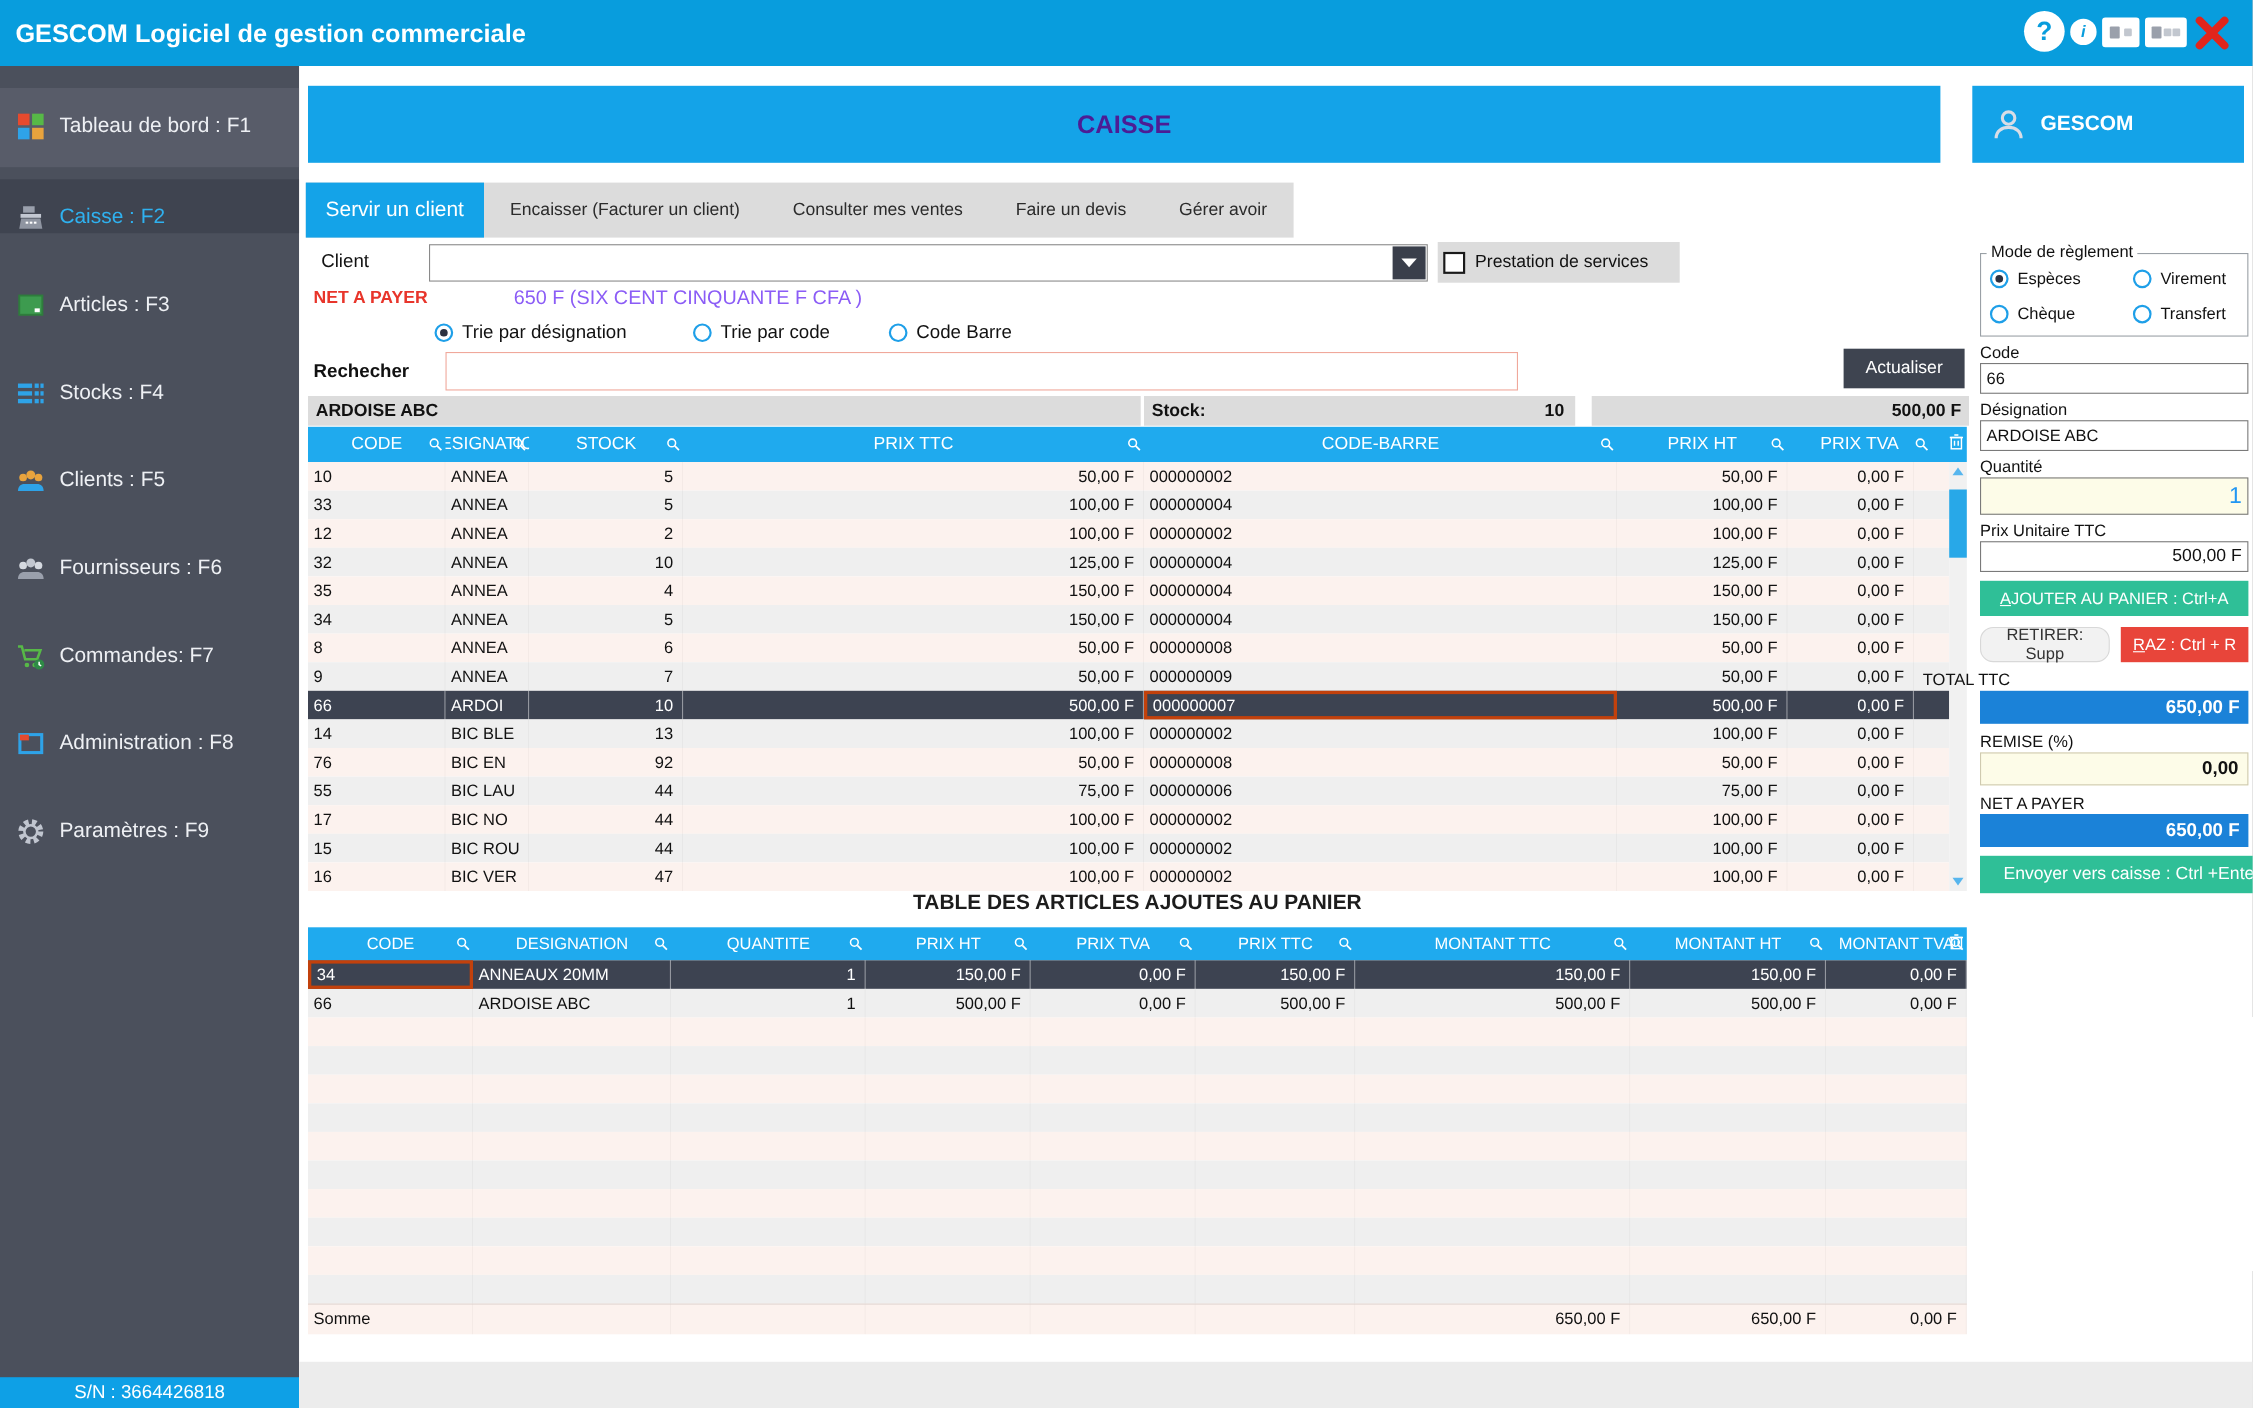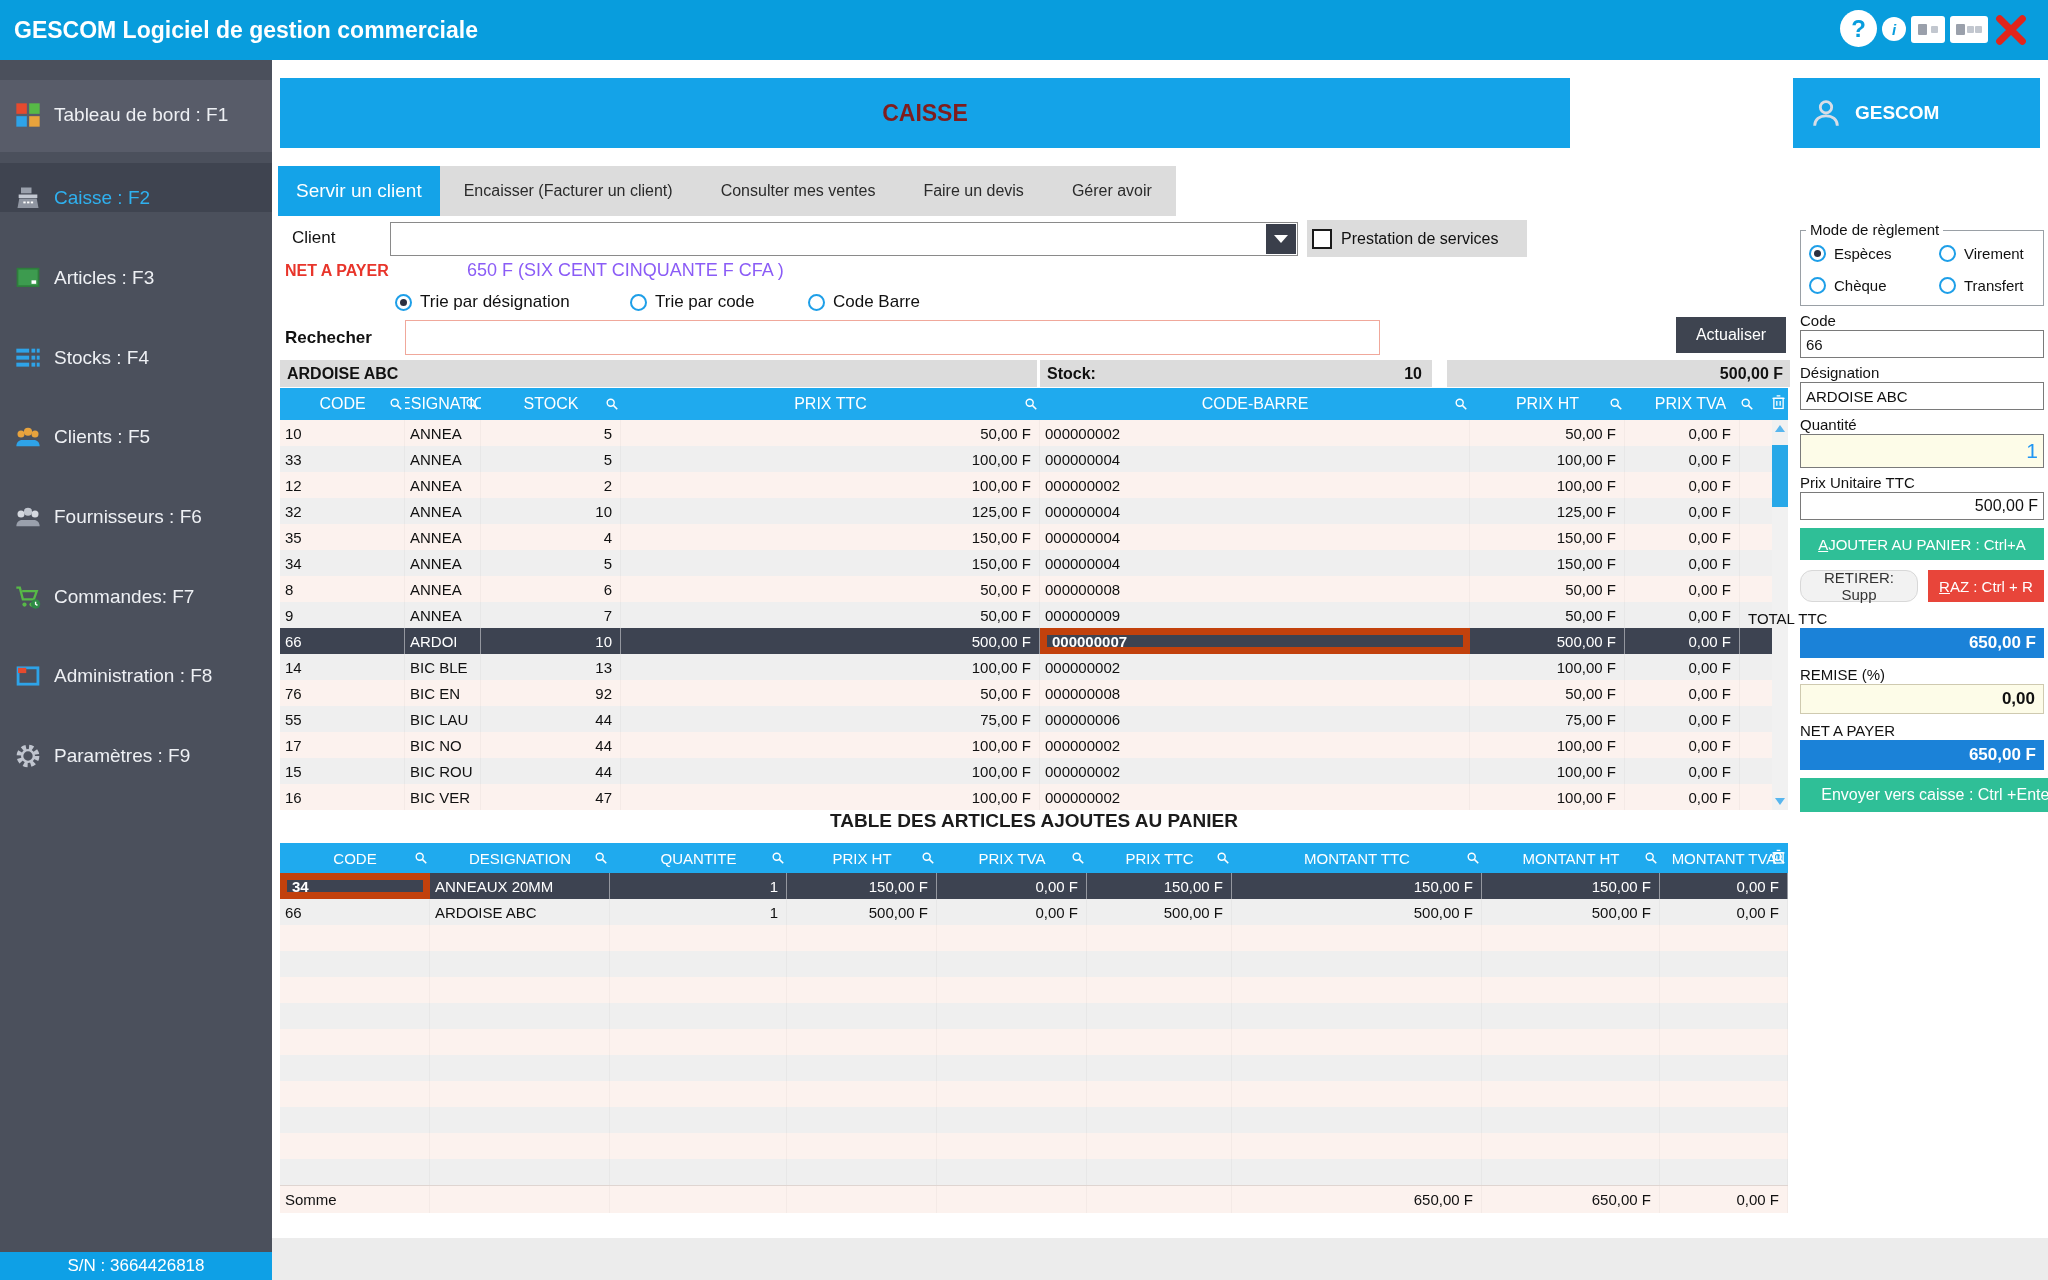"CAISSE" .caisse-bar { color: #7f1d1d -> #4c1d95; width: 1290px -> 1484px }
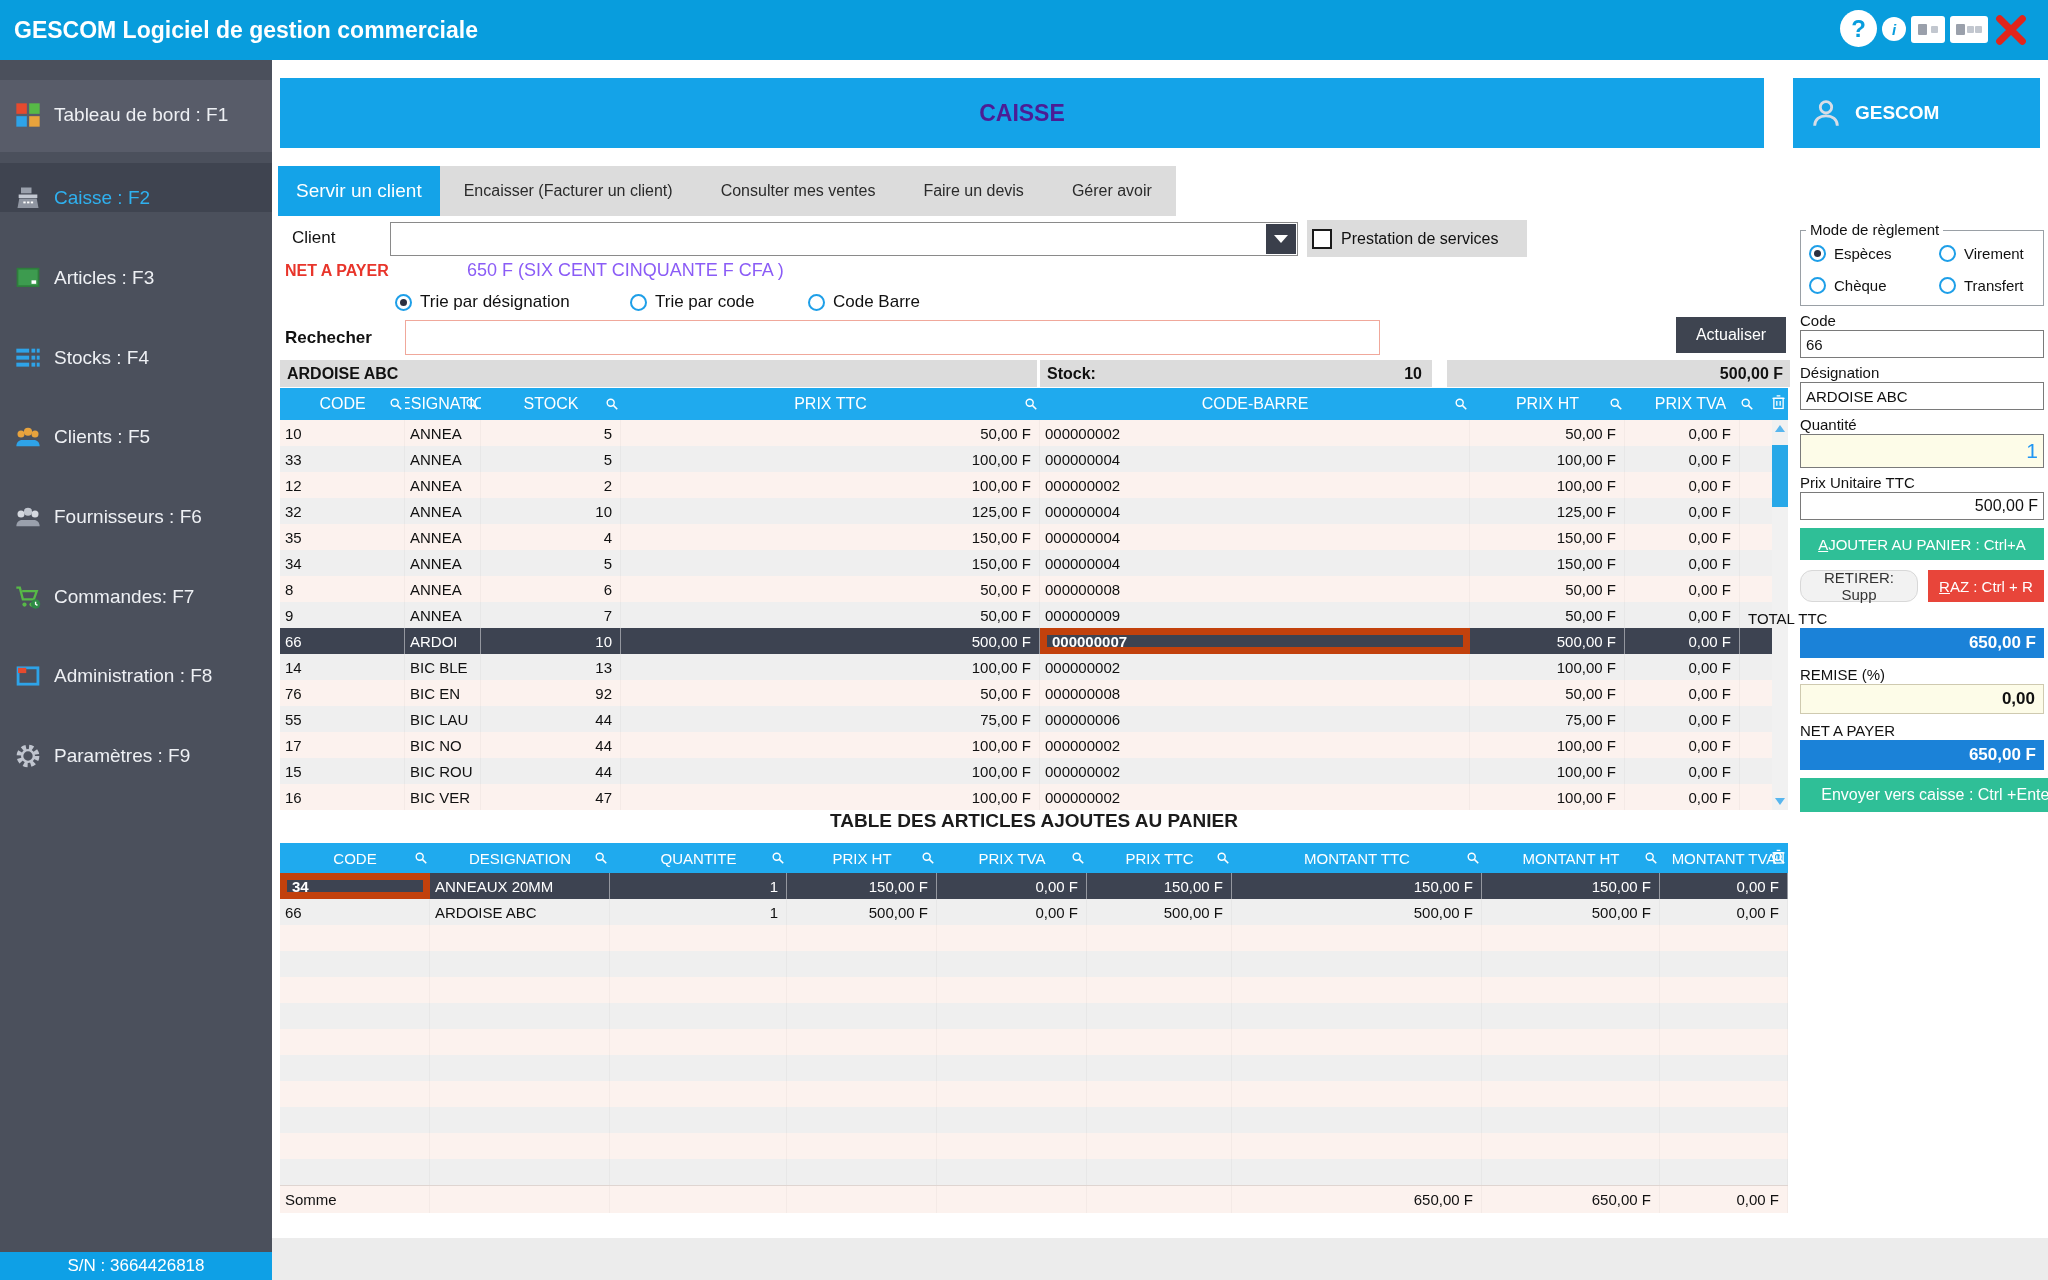"000000007" .trow .cell.cur { border: 7px solid #c2410c -> 3px solid #c2410c; font-weight: bold -> none }
